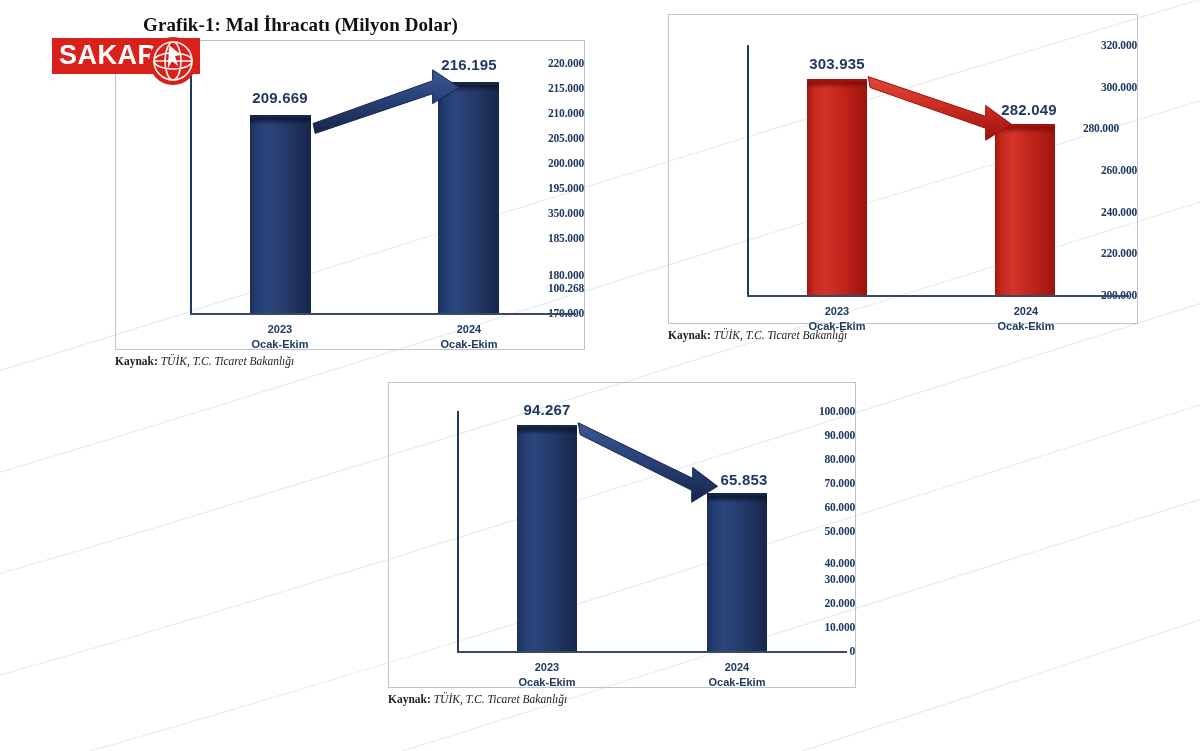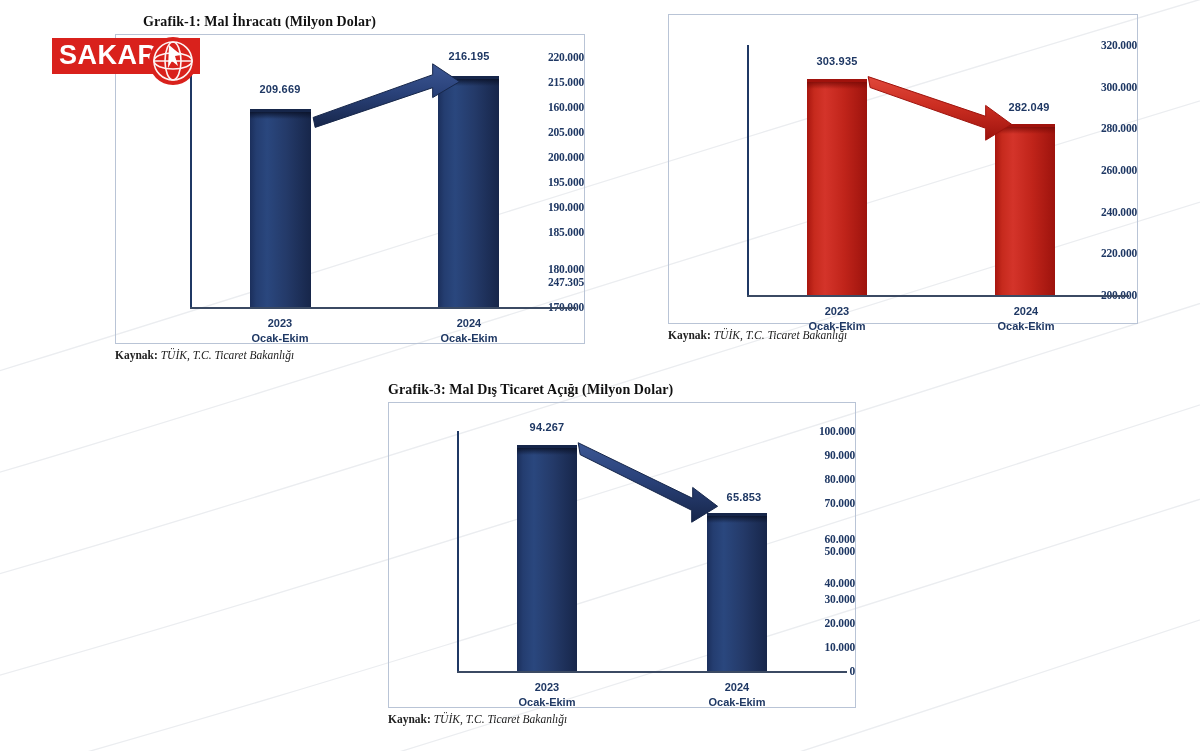"Grafik-1: Mal İhracatı (Milyon Dolar)" .panel-title { font-size: 14px -> 19px }
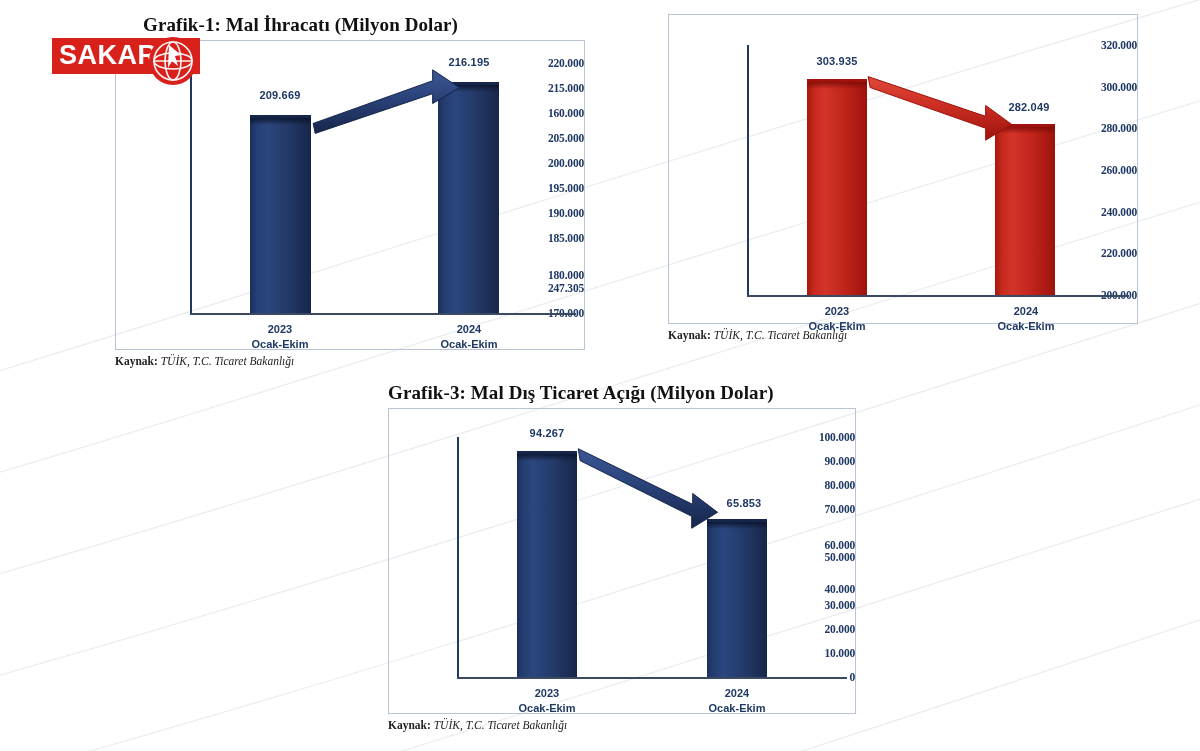"216.195" .value-label { font-size: 11px -> 15px }
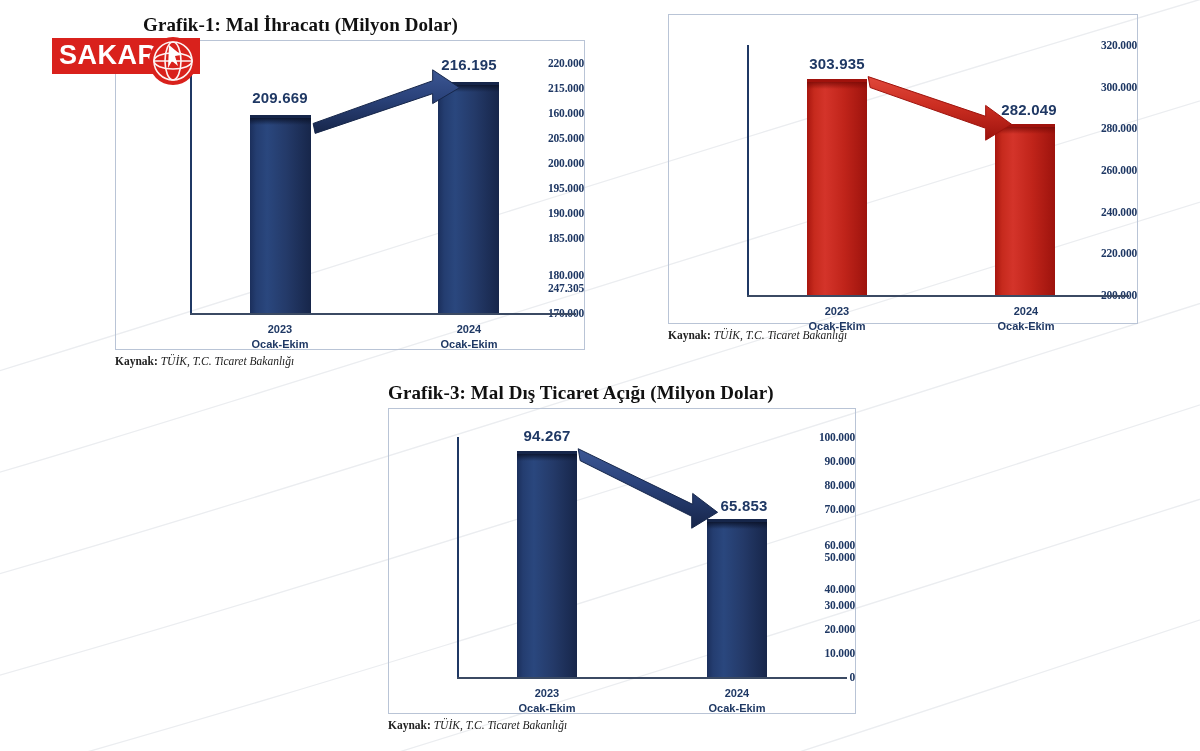"160.000" div.ytick { text: 160.000 -> 210.000 }
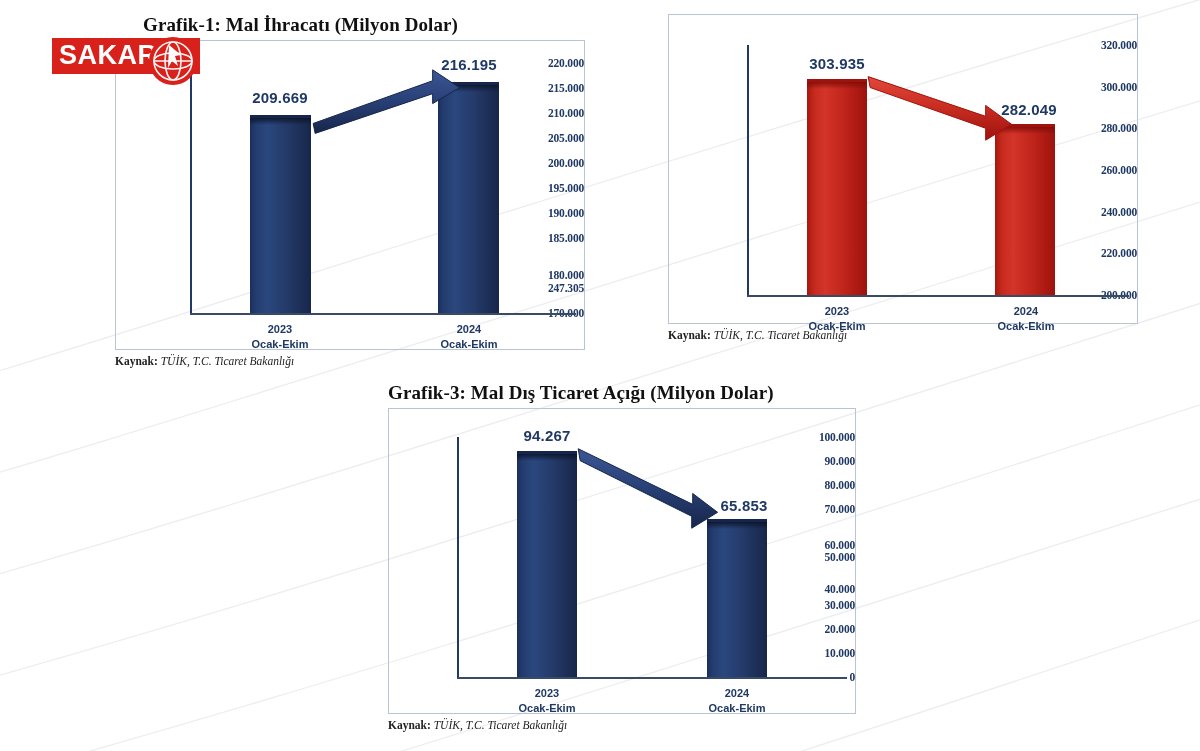"280.000" div.ytick { text-align: none -> center }
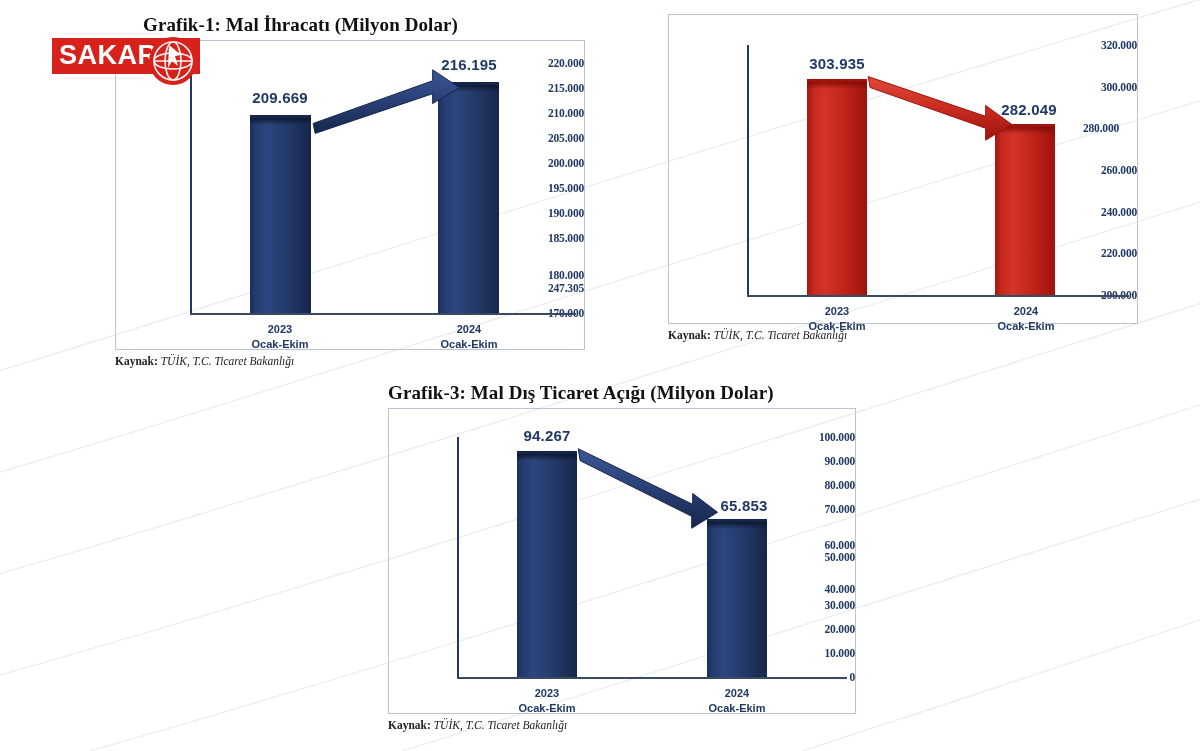"190.000" div.ytick { text: 190.000 -> 350.000 }
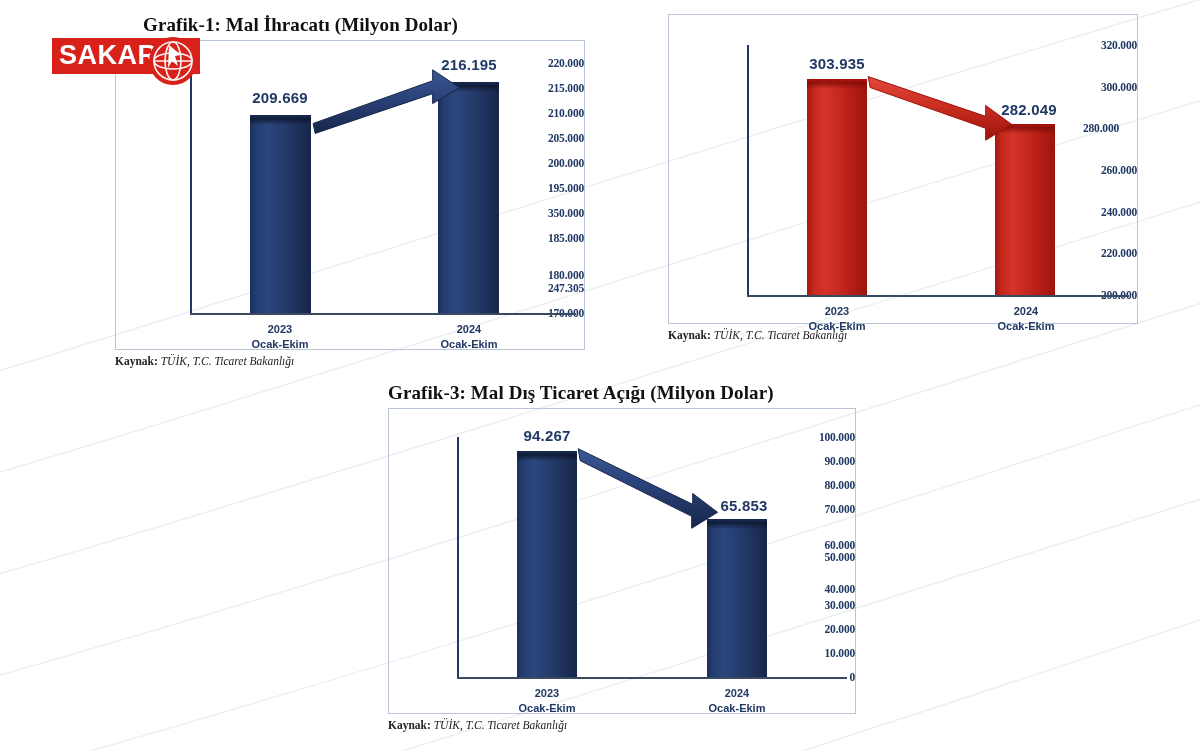"247.305" div.ytick { text: 247.305 -> 100.268 }
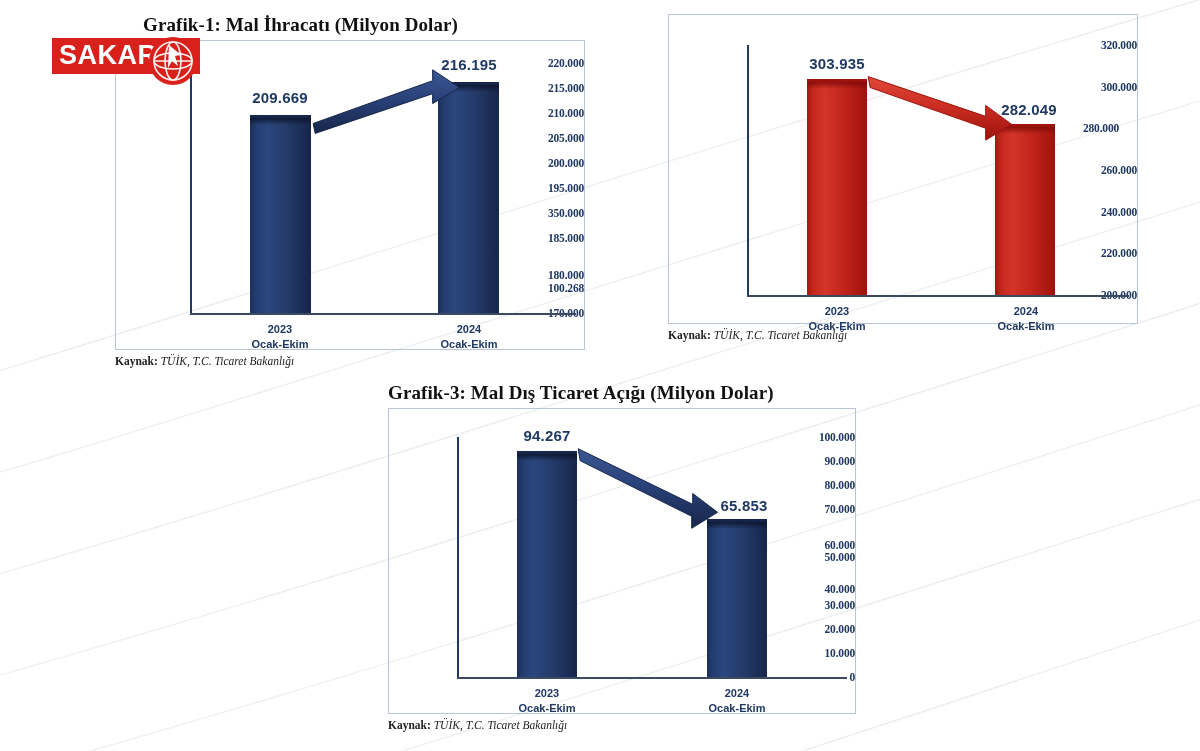"Grafik-3: Mal Dış Ticaret Açığı" div.panel-title { html: <div>Grafik-3: Mal Dış Ticaret Açığı (Milyon Dolar)</div> -> none }
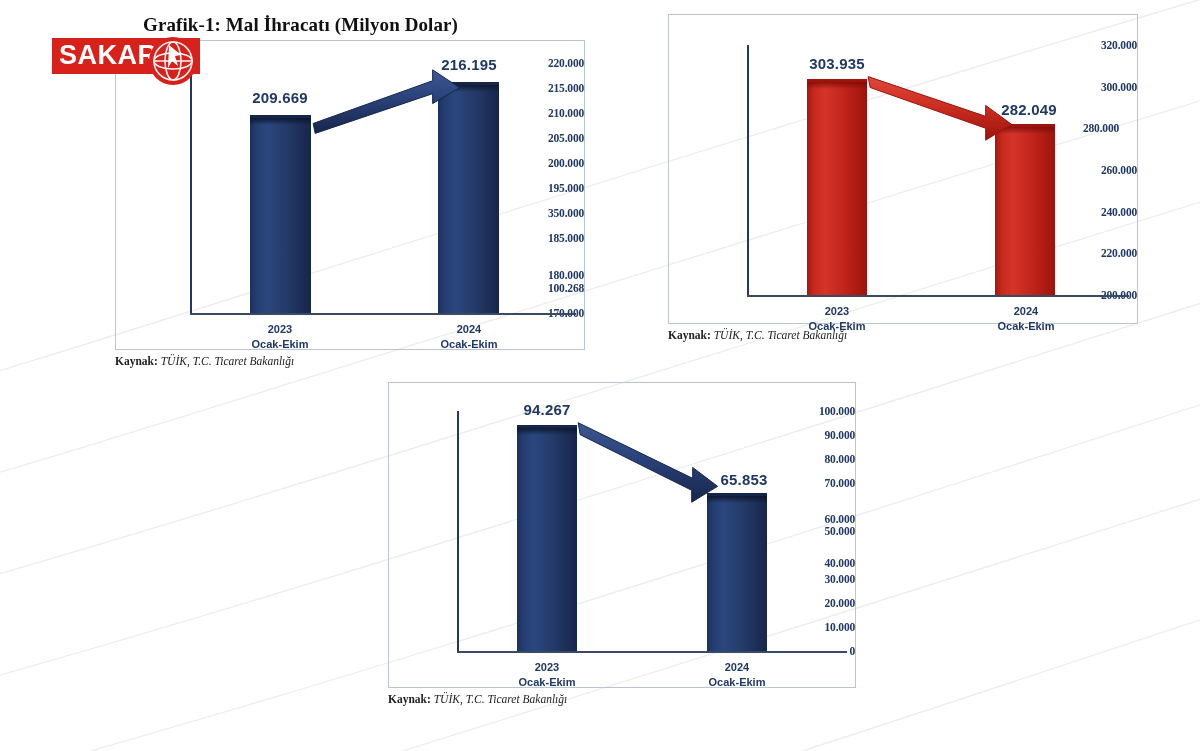"60.000" div.ytick { top: 136px -> 124px }
